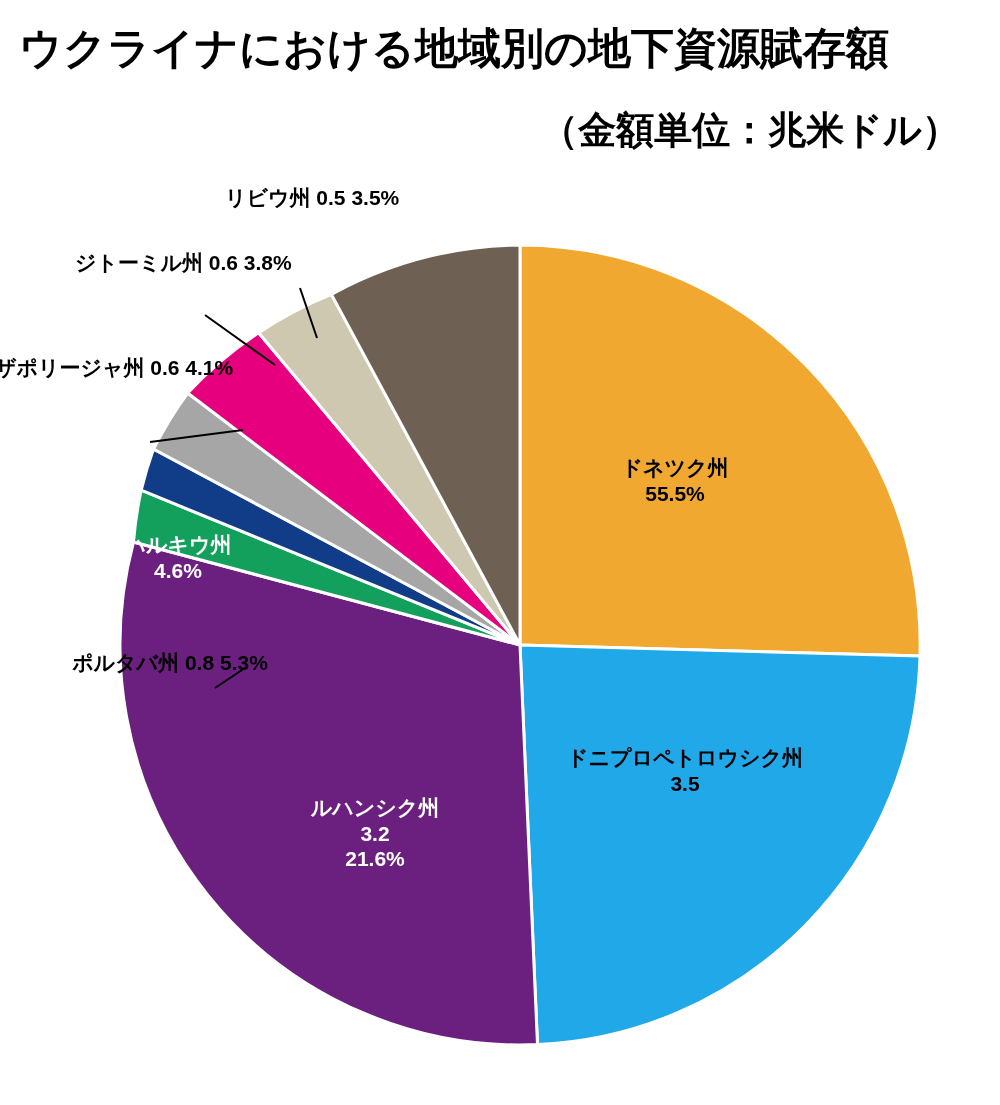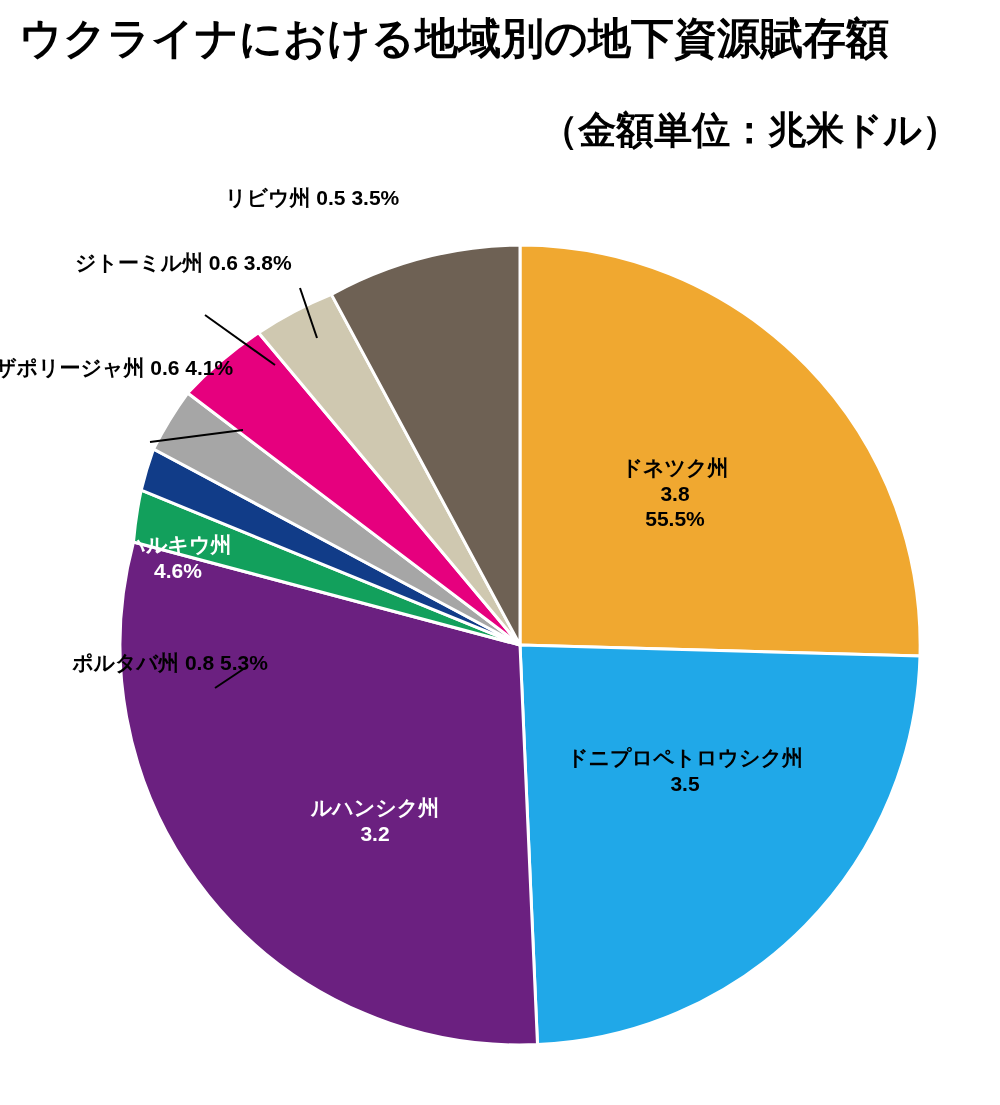"ウクライナにおける地域別の地下資源賦存額" .title-block { top: 14px -> 24px }
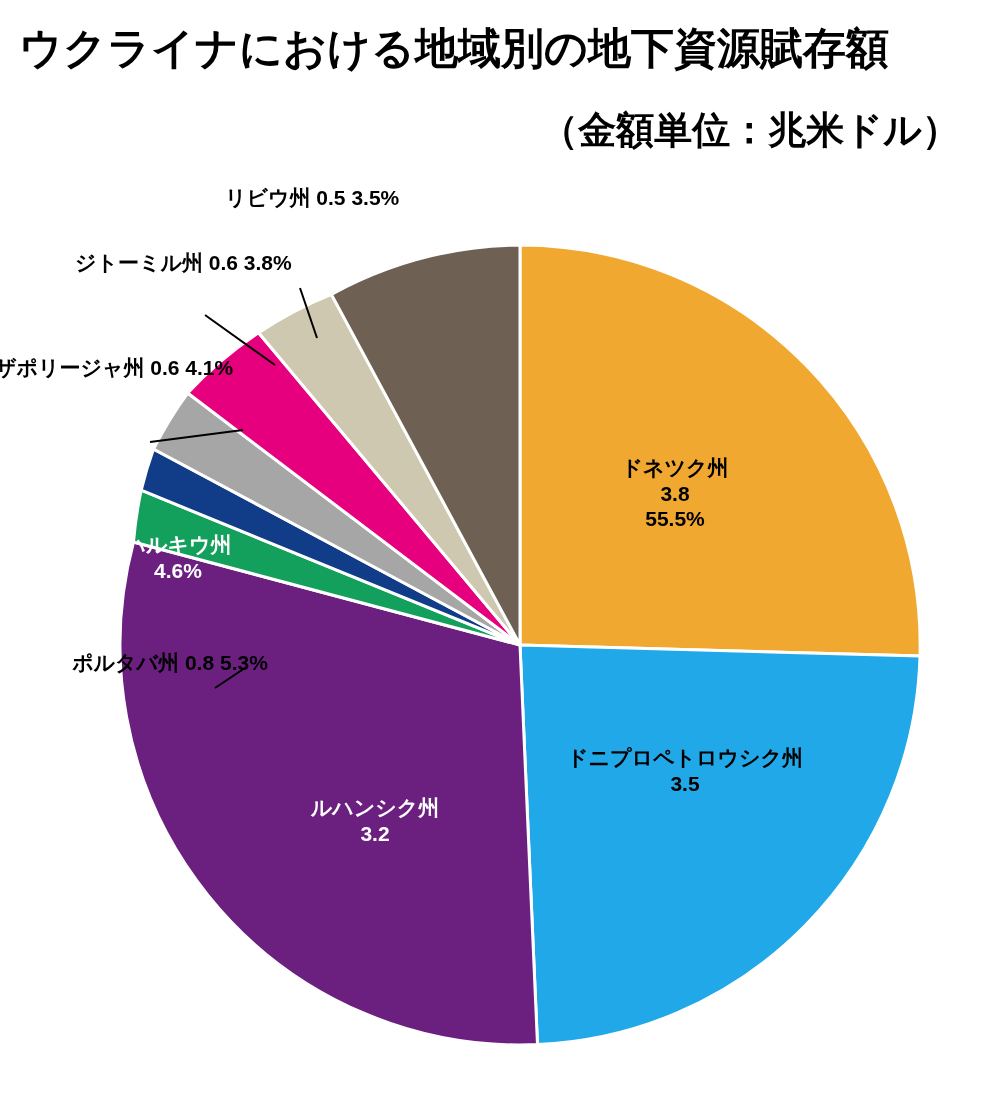"3.8" span.val { html: <span>3.8</span> -> none }
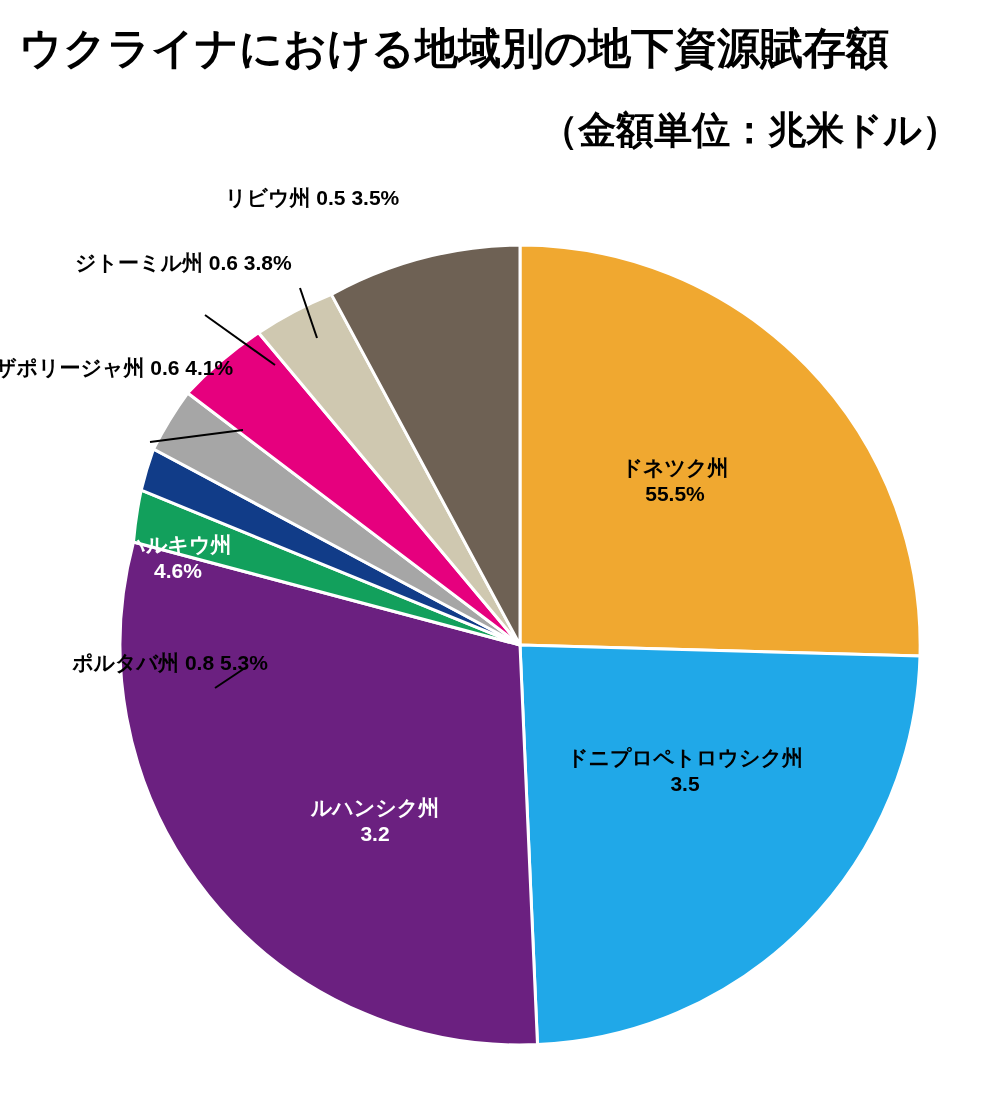"21.6%" span.pct { html: none -> <span>21.6%</span> }
